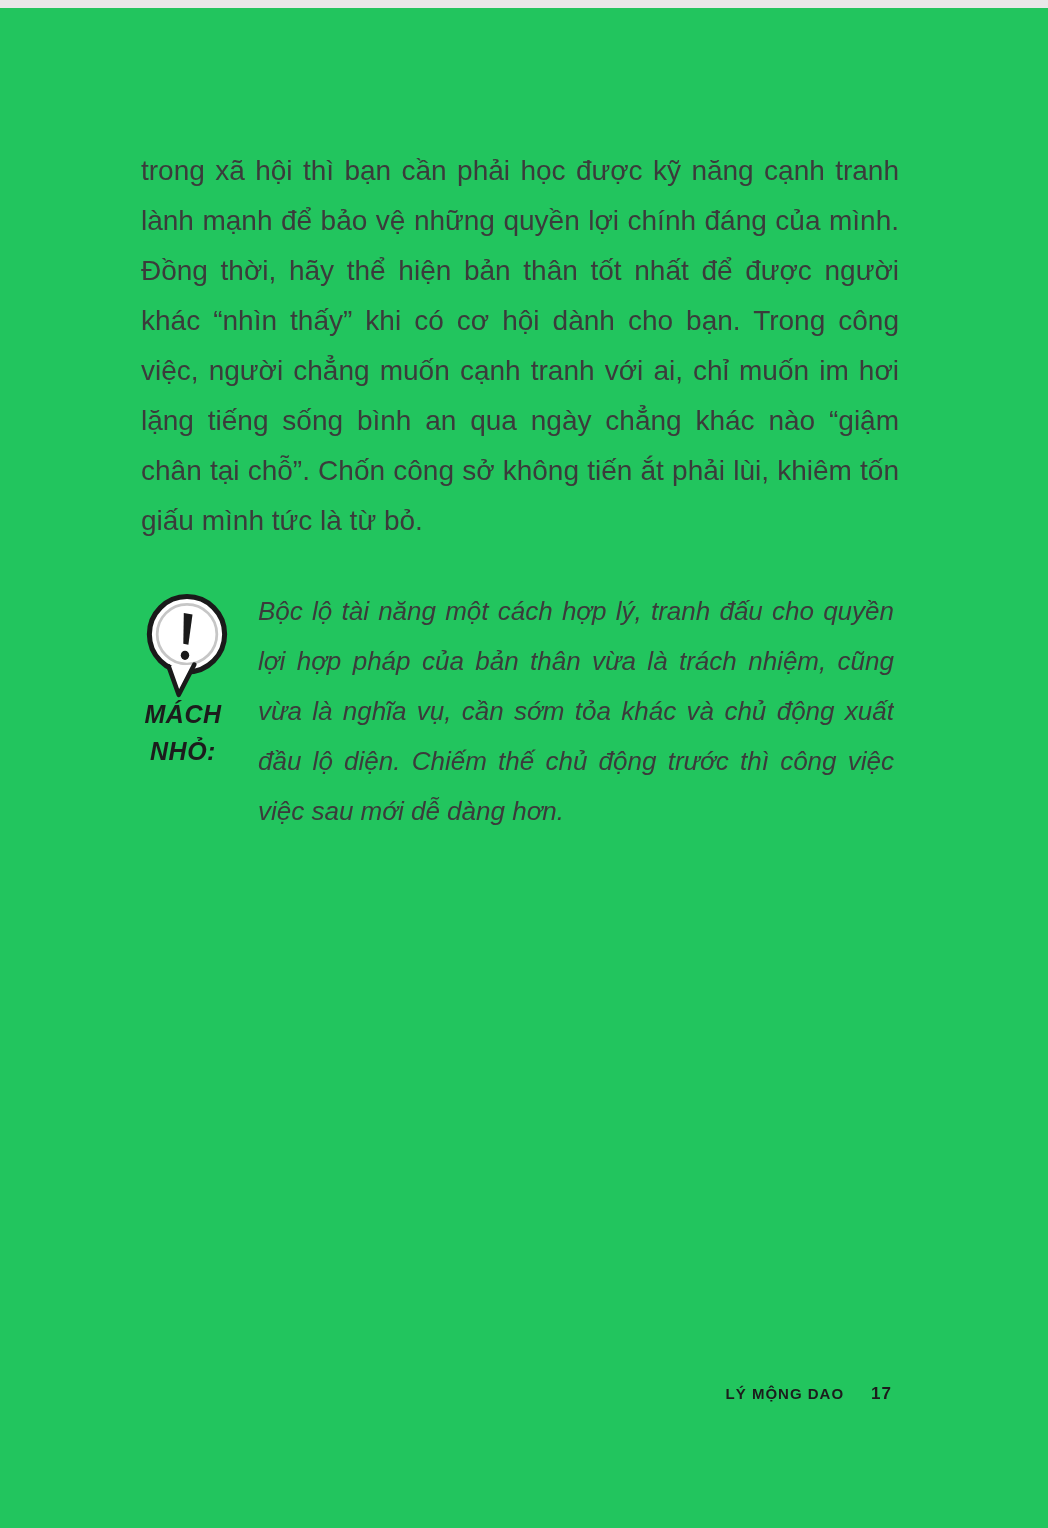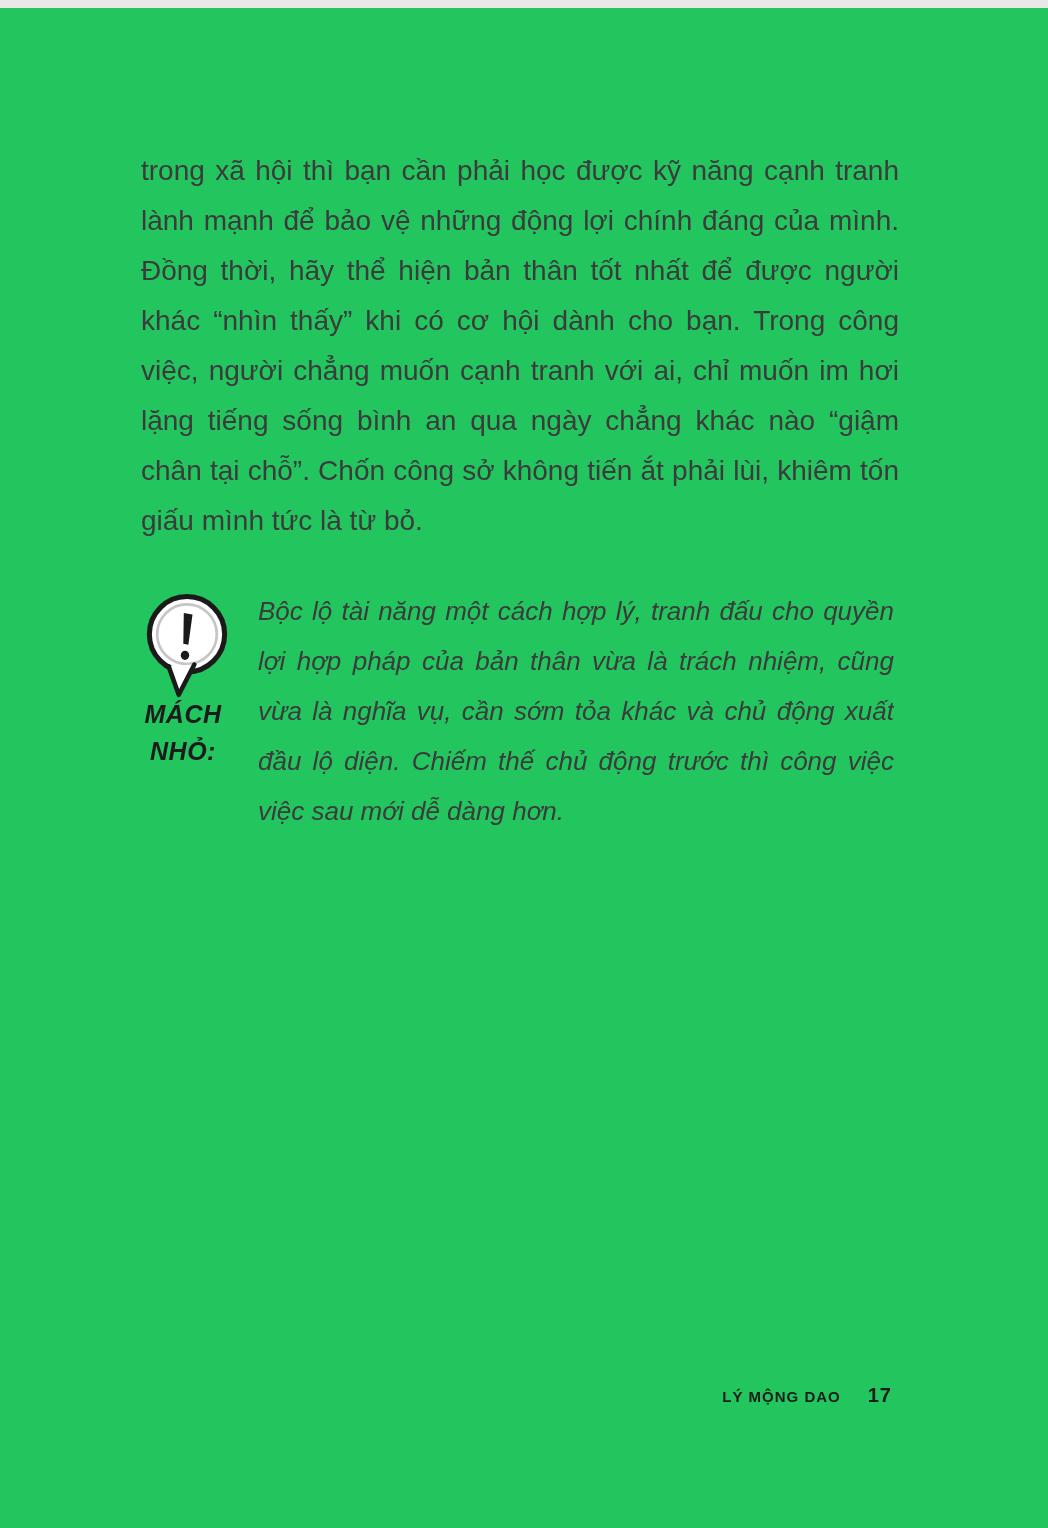"lành mạnh để bảo vệ" div.line { text: động -> quyền }
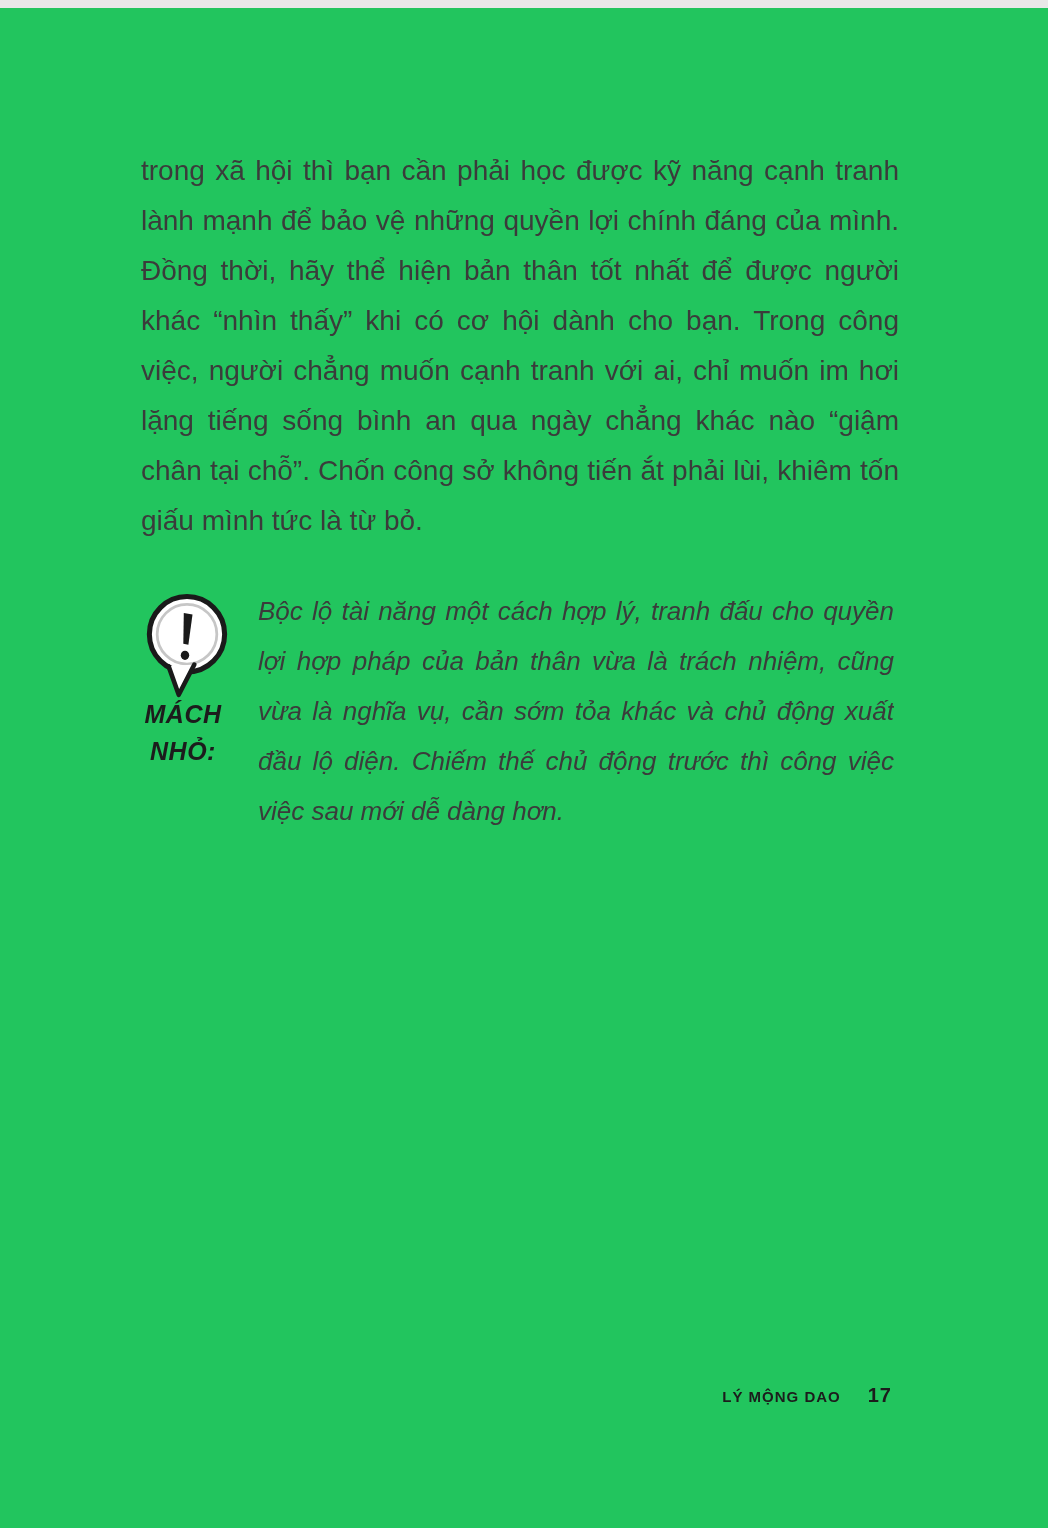"17" .footer .pagenum { font-size: 20px -> 17px }
